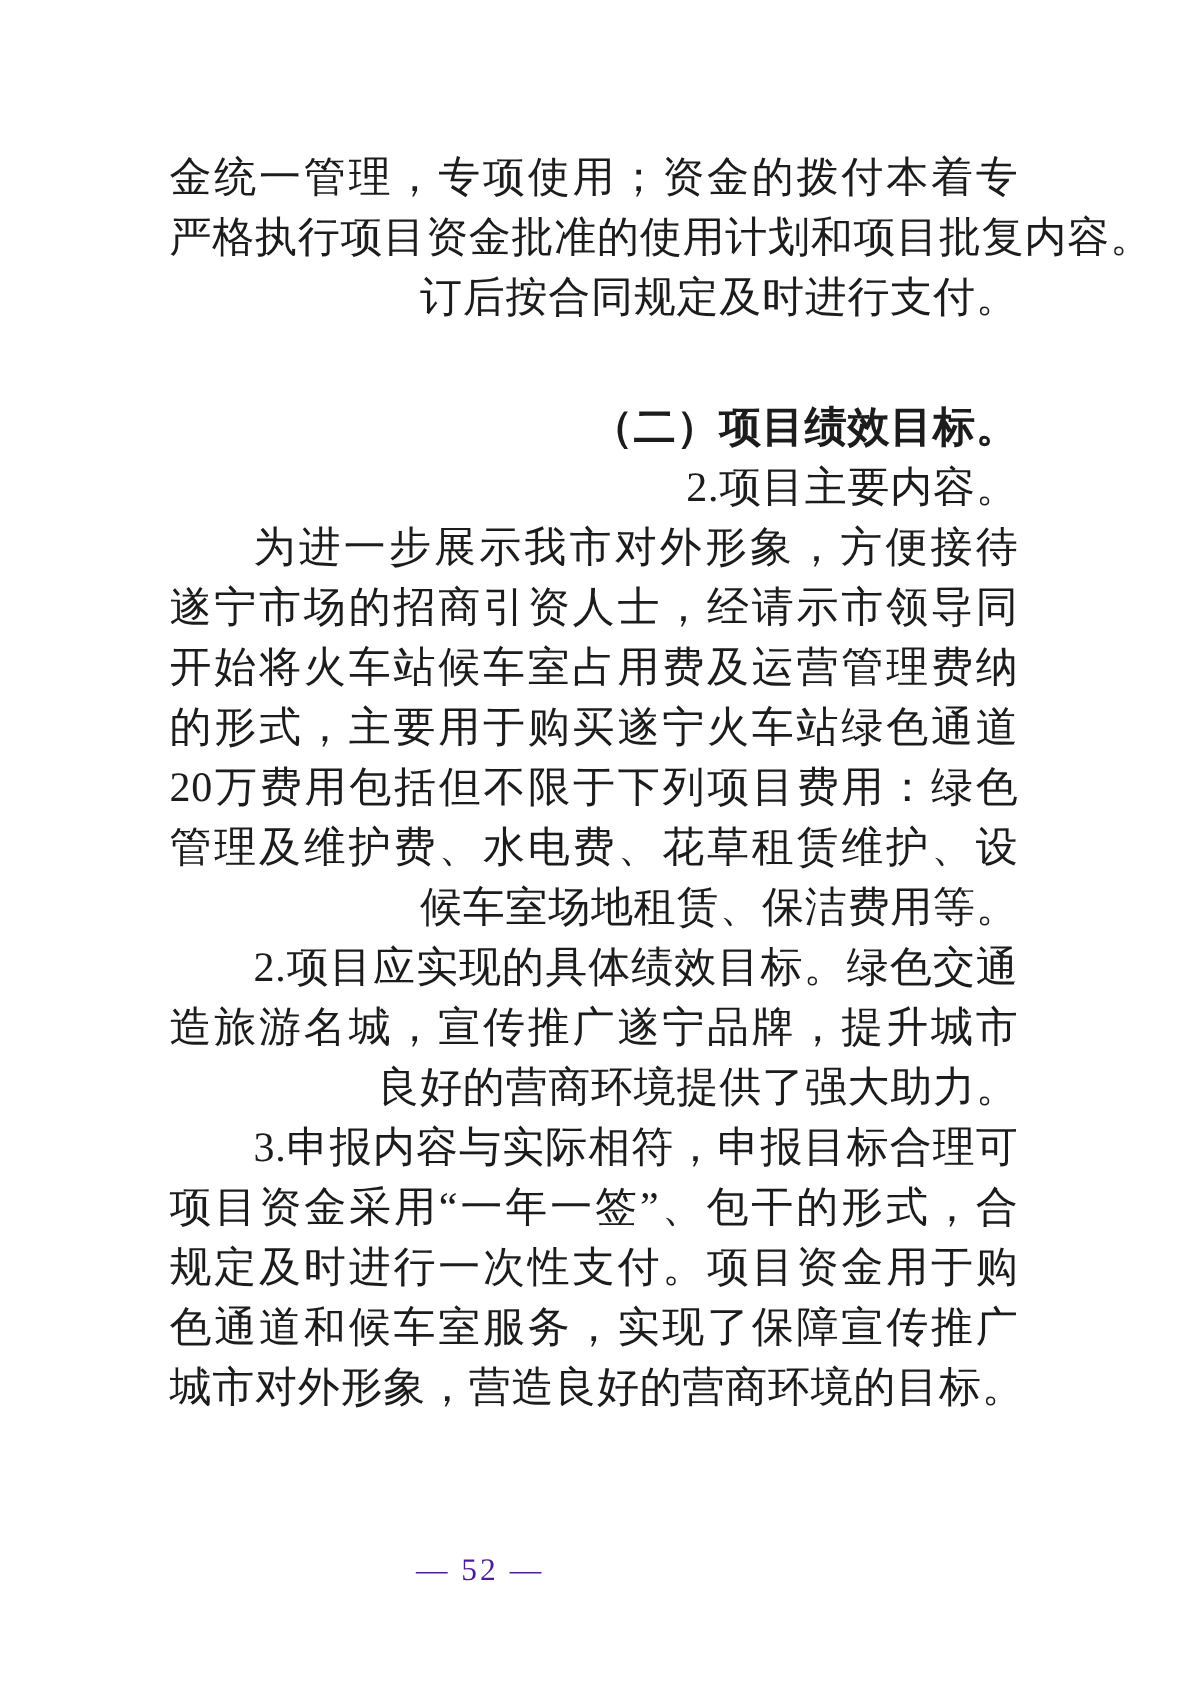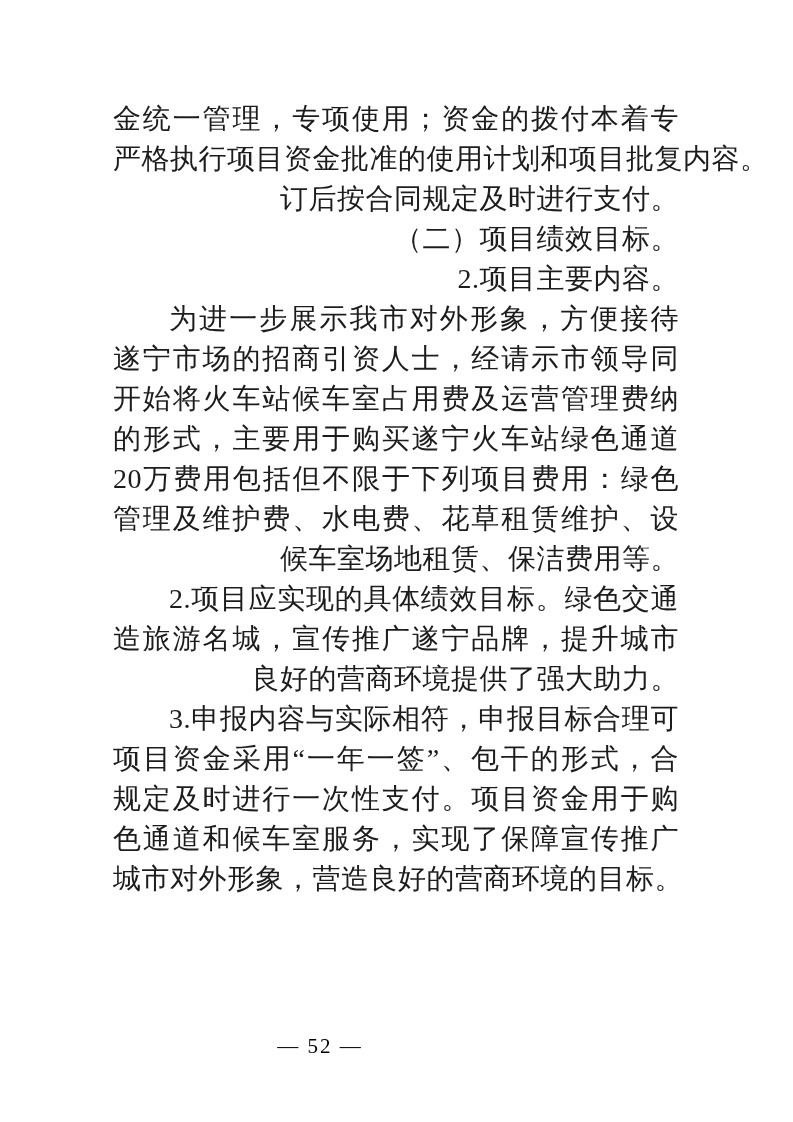"（二）项目绩效目标。" .line.bold { font-weight: normal -> bold; margin-top: none -> 47px }
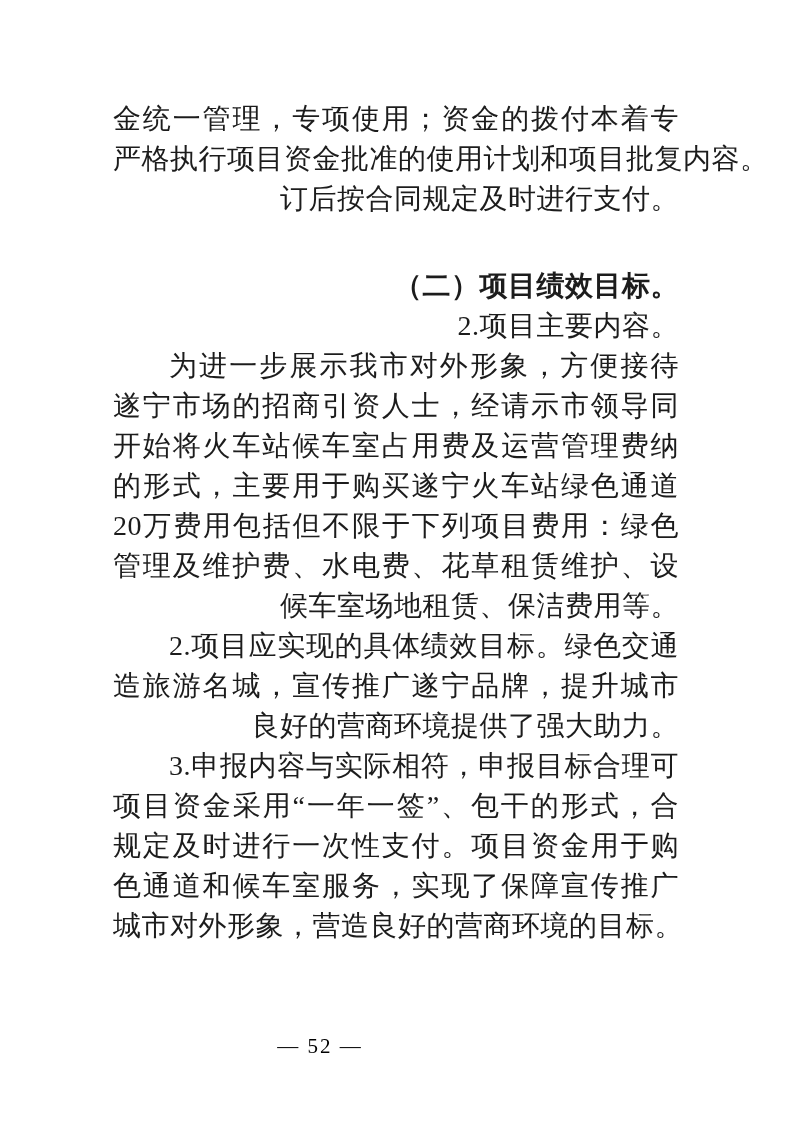"— 52 —" .page-footer { color: #000000 -> #4c1d95 }
